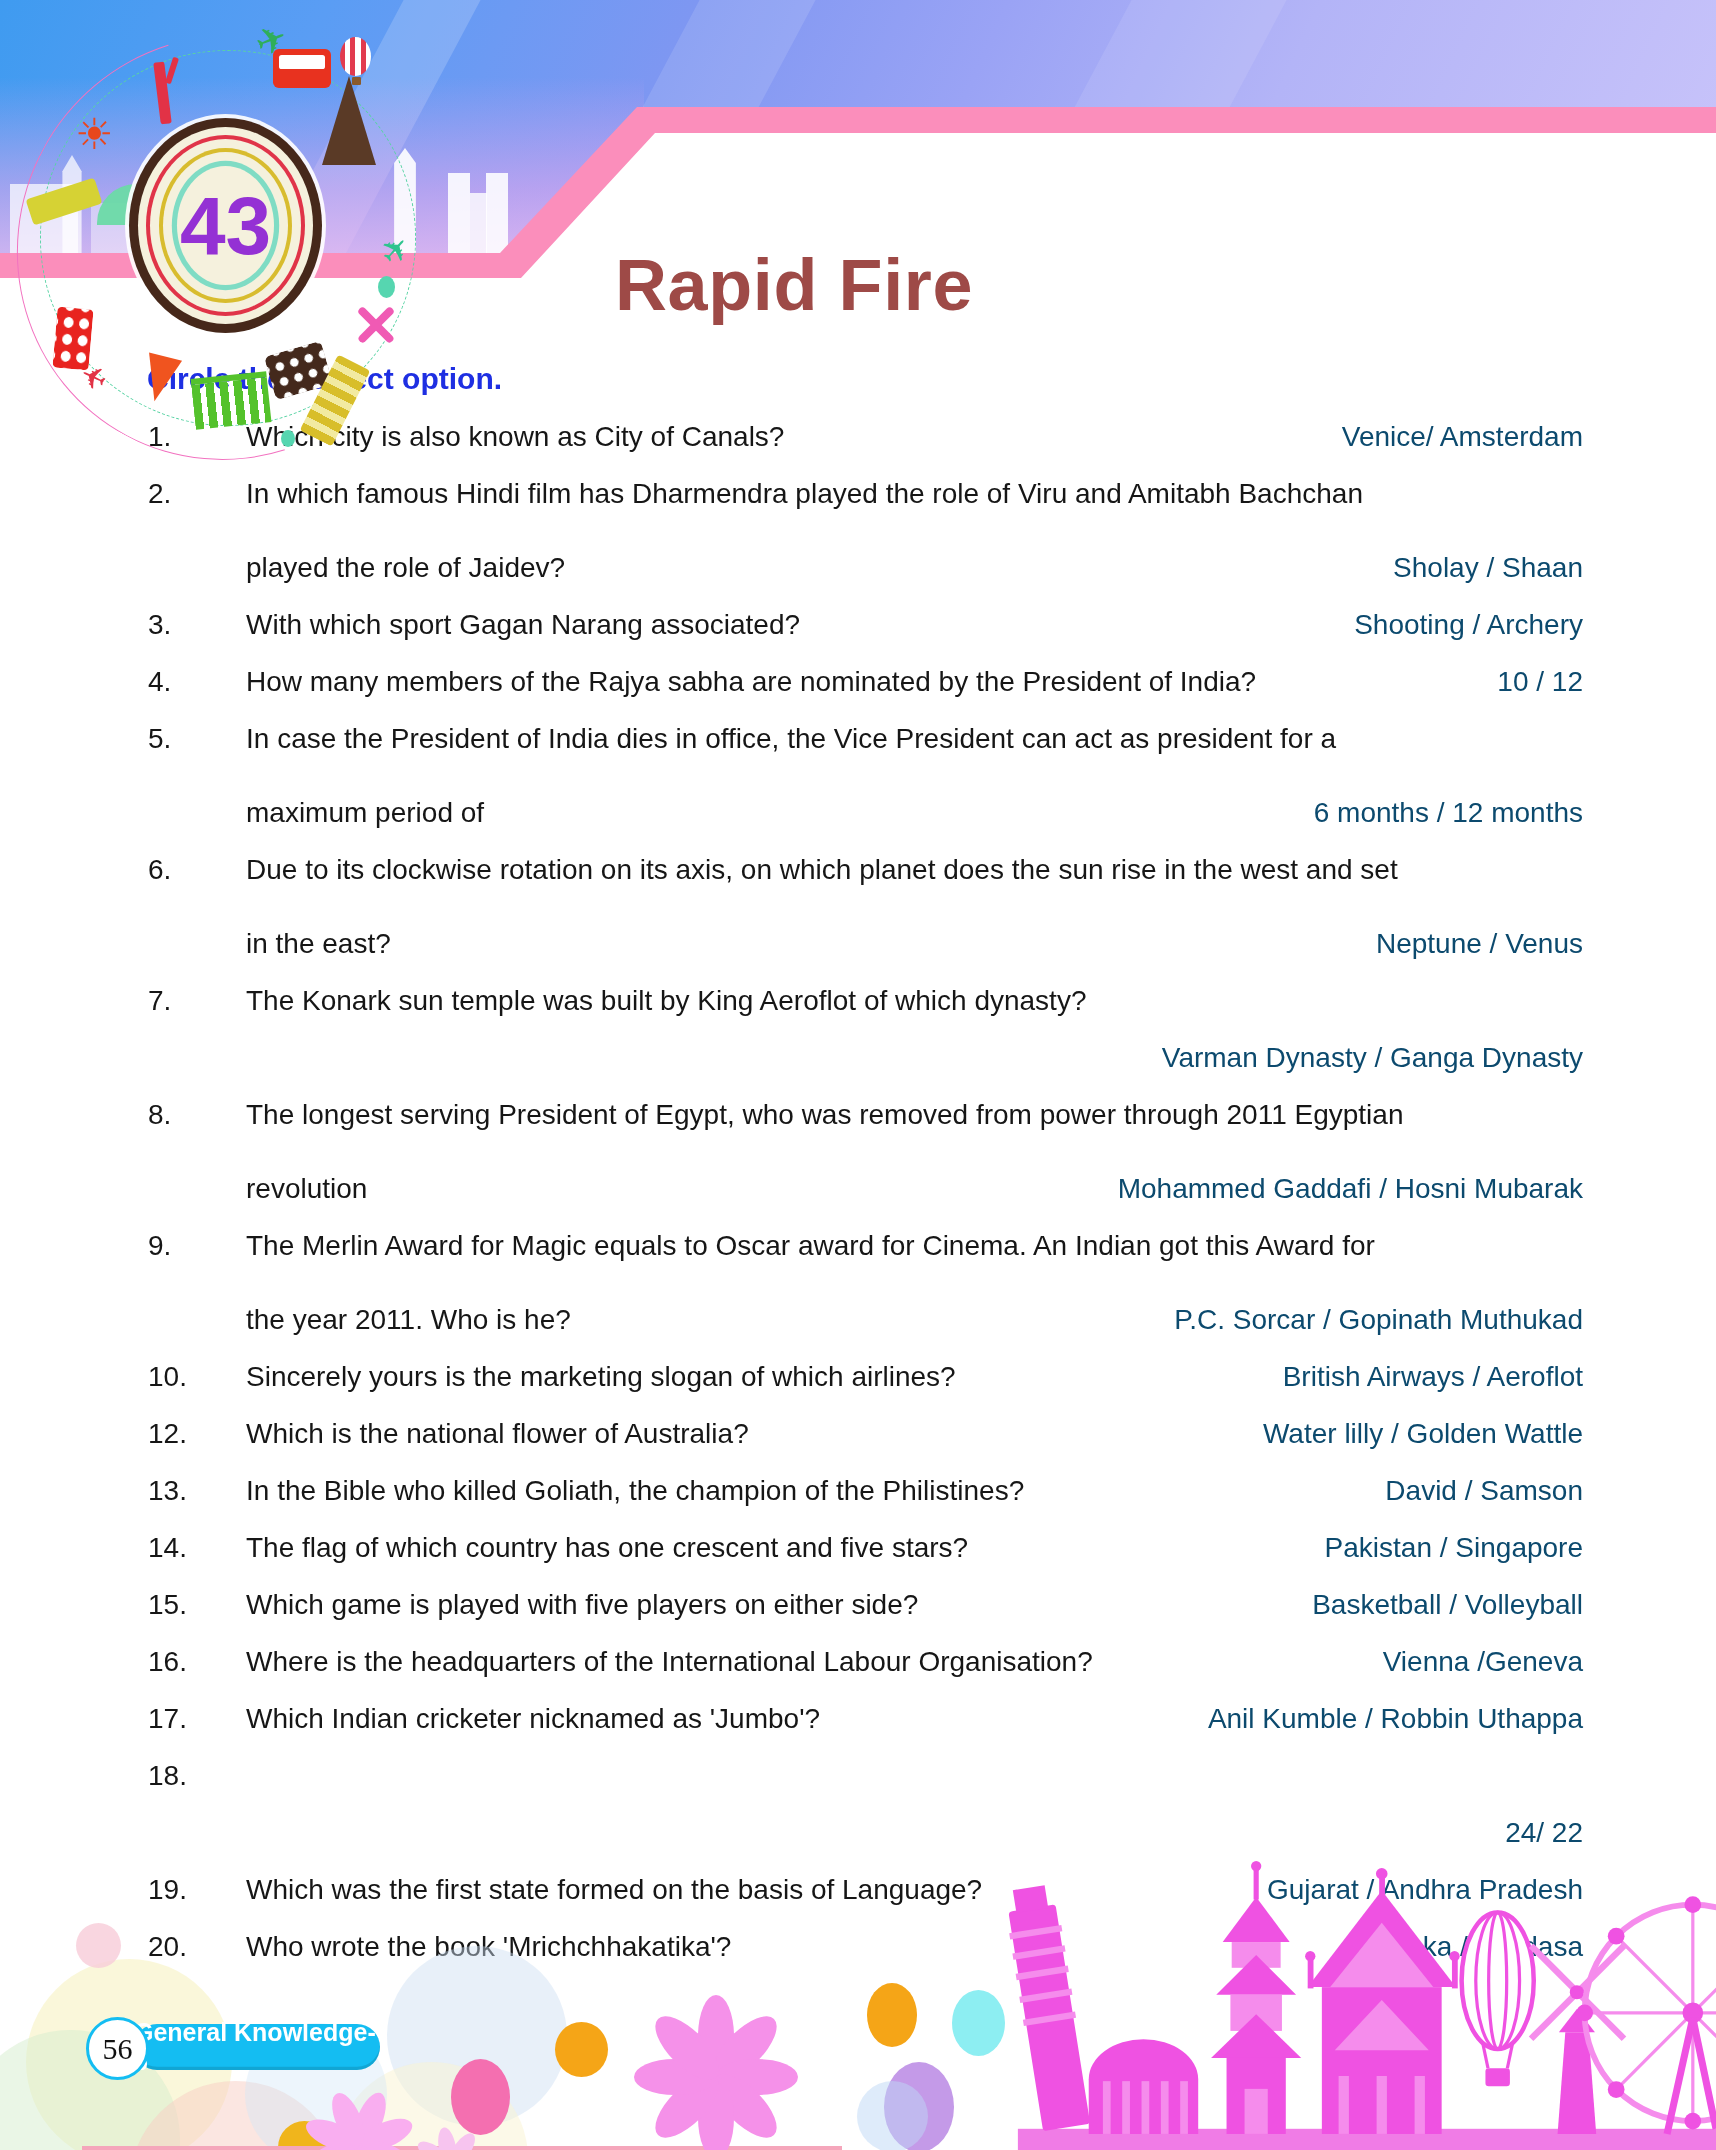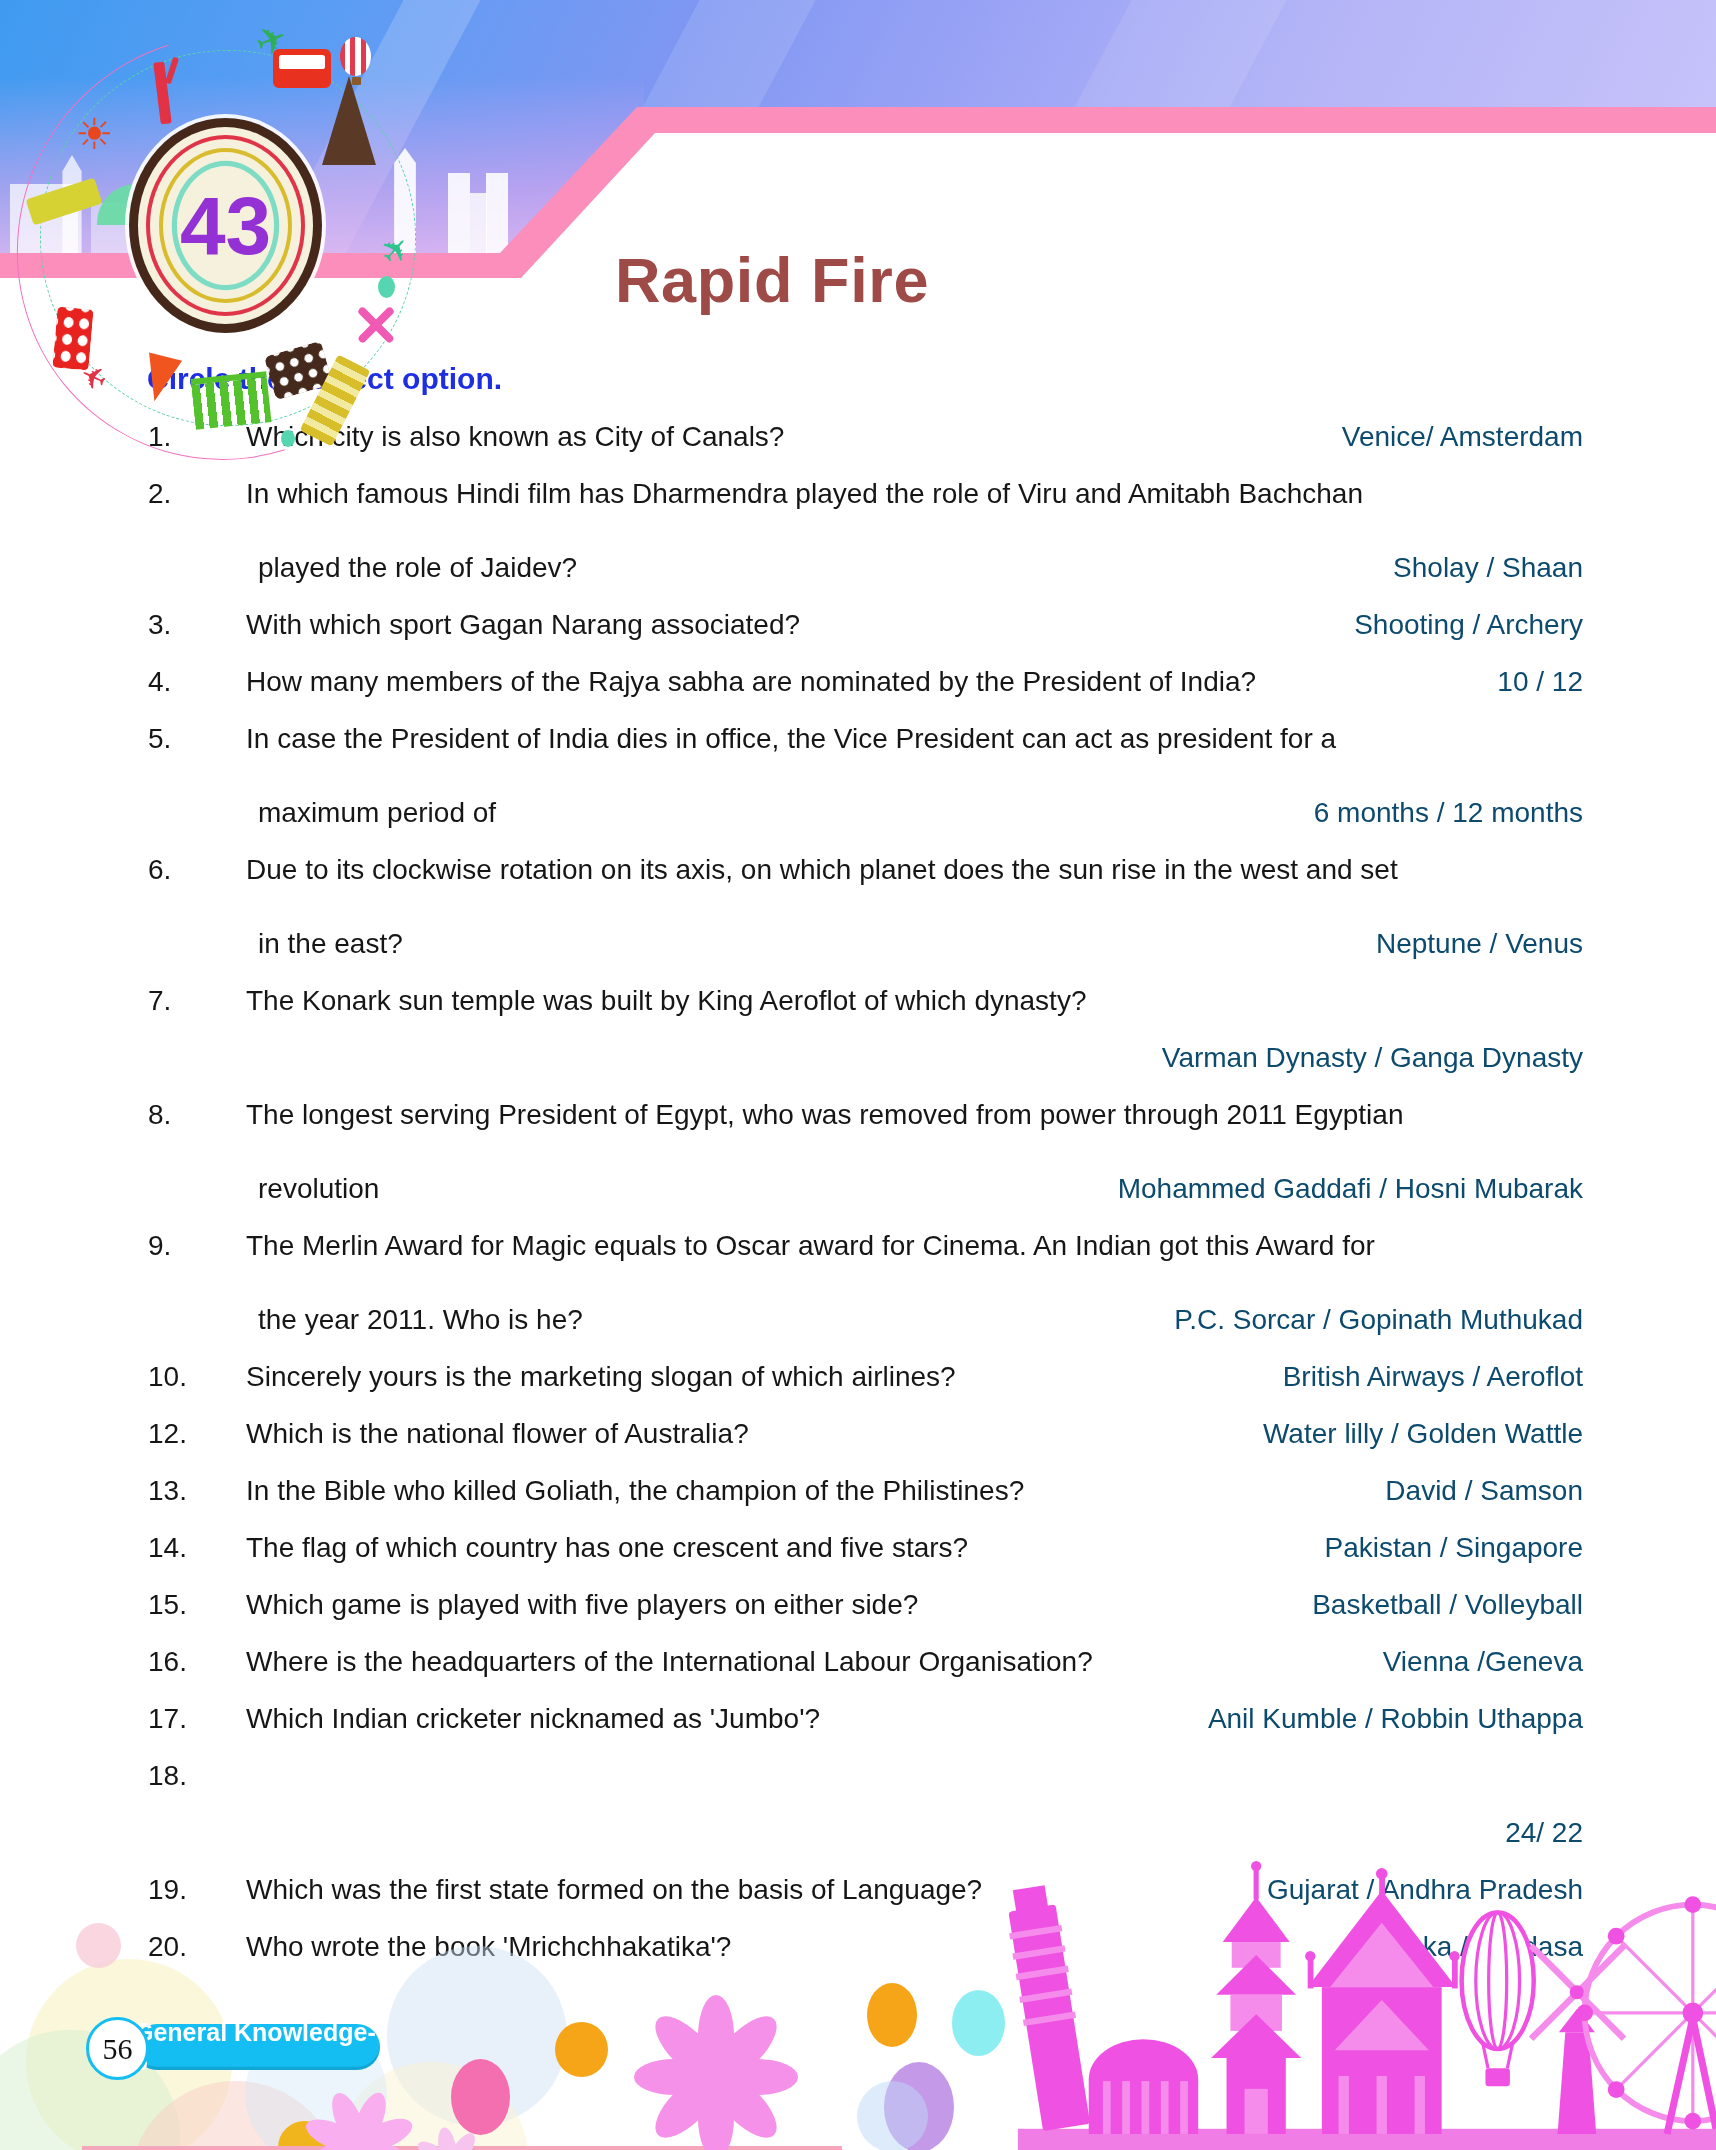"Rapid Fire" #title { font-size: 63px -> 72px }
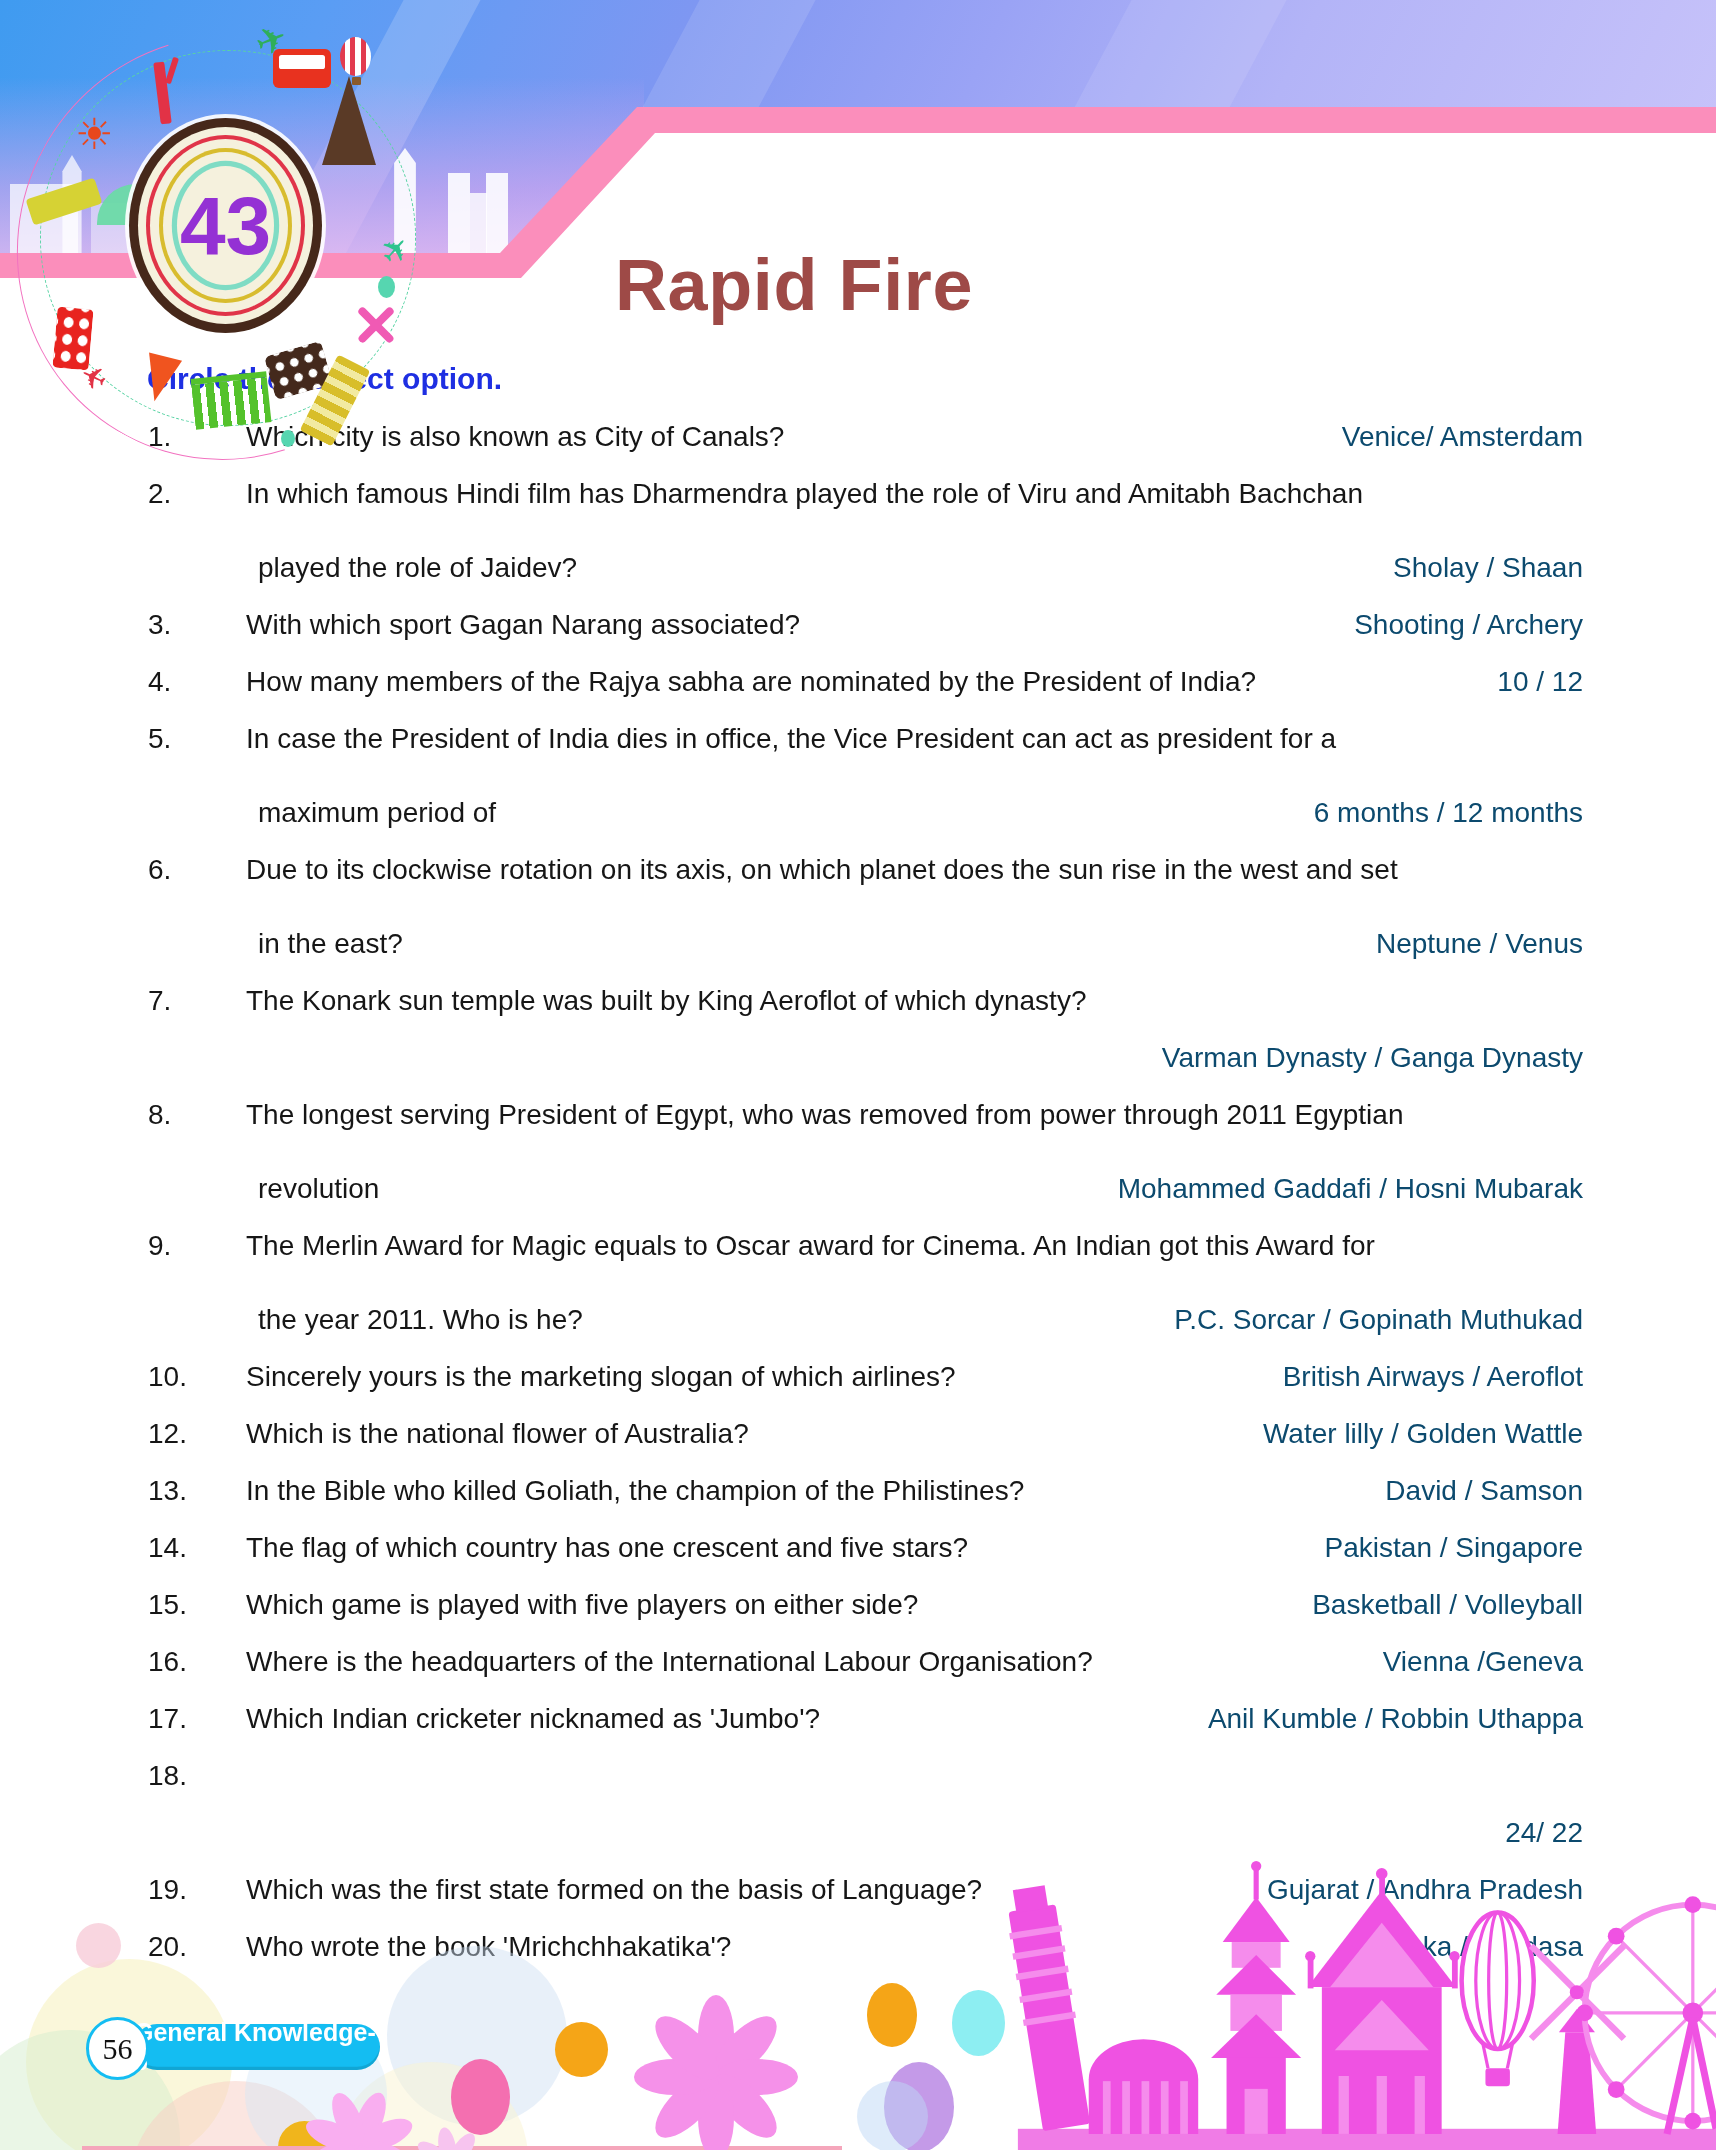"played the role of Jaidev?" .line.cont { gap: 12px -> none }
